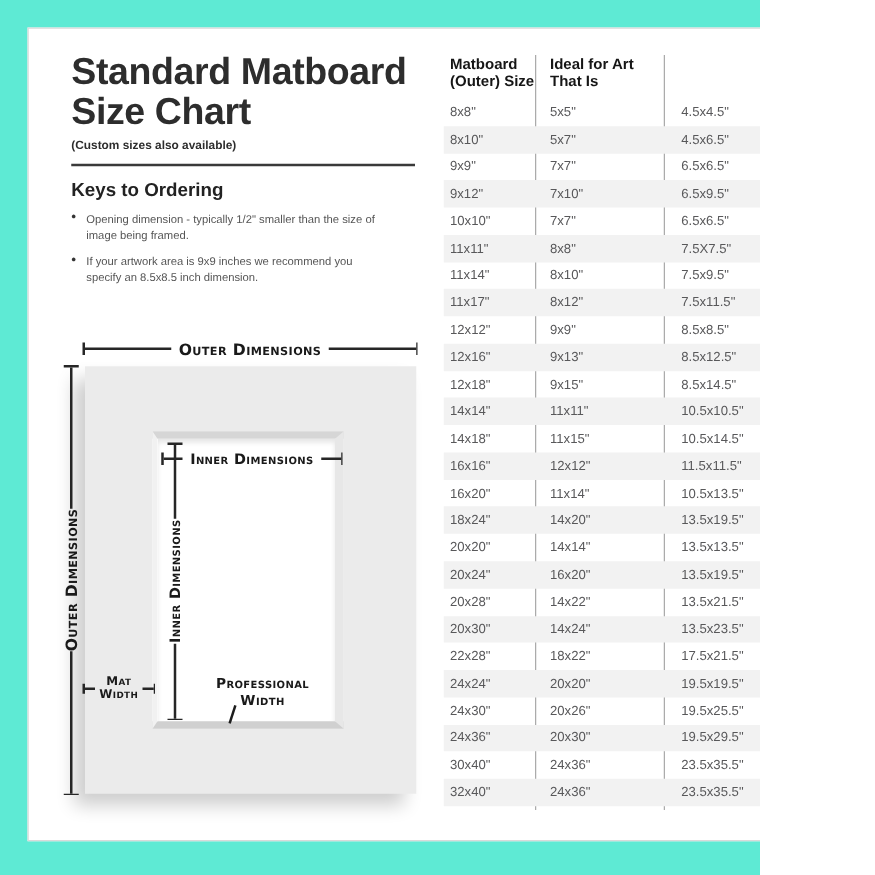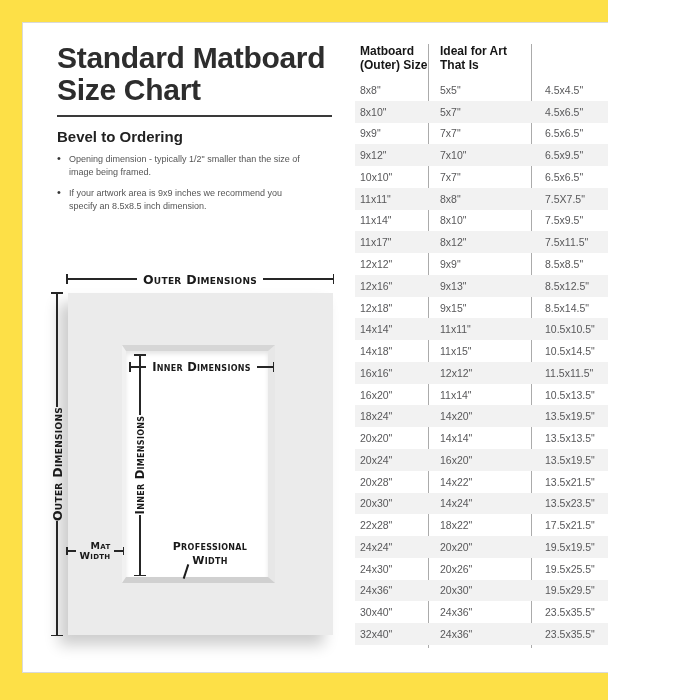"Standard Matboard" .page { background: #fde047 -> #5eead4 }
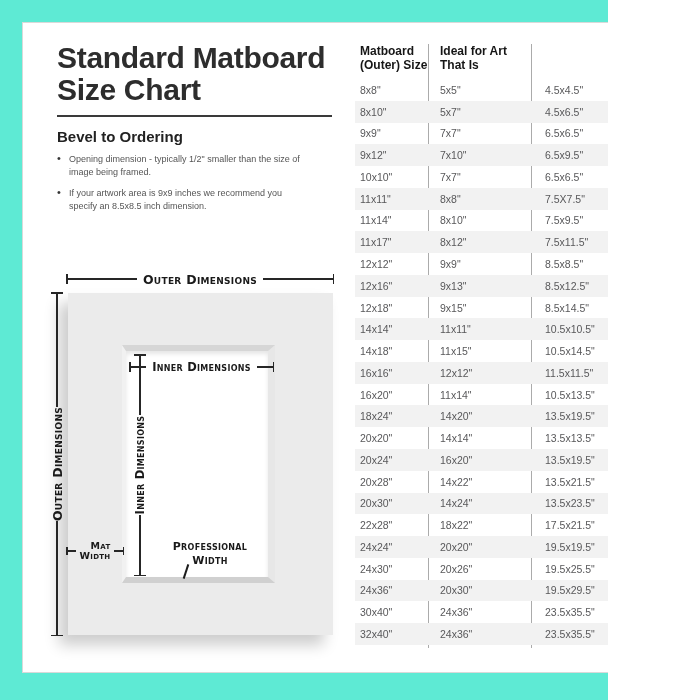"(Custom sizes also available)" div.subtitle { html: none -> <div>(Custom sizes also available)</div> }
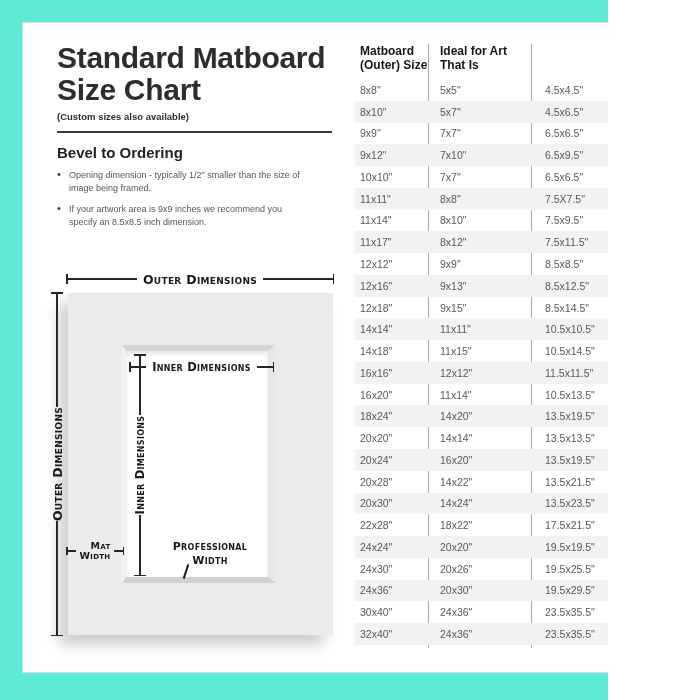"Bevel to Ordering" div.keys-heading { text: Bevel -> Keys }
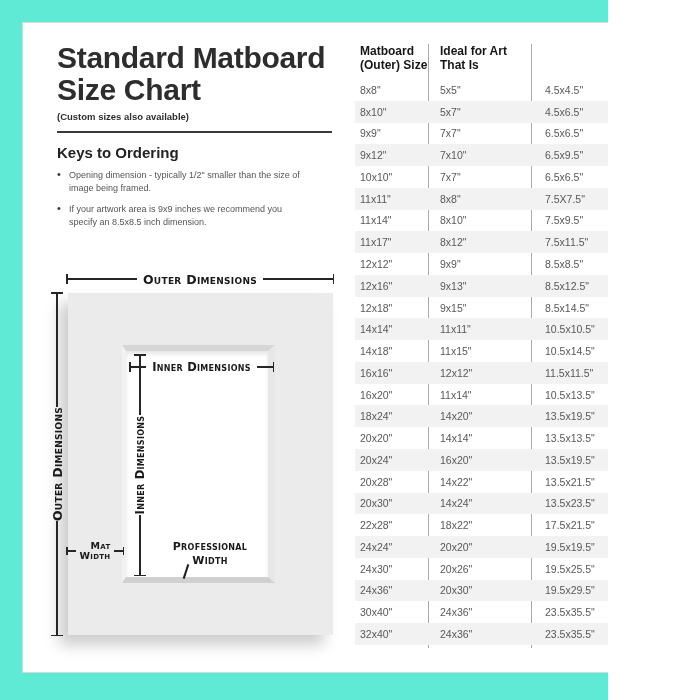"Mat" .mat-width .mw-label { text-align: right -> center }
